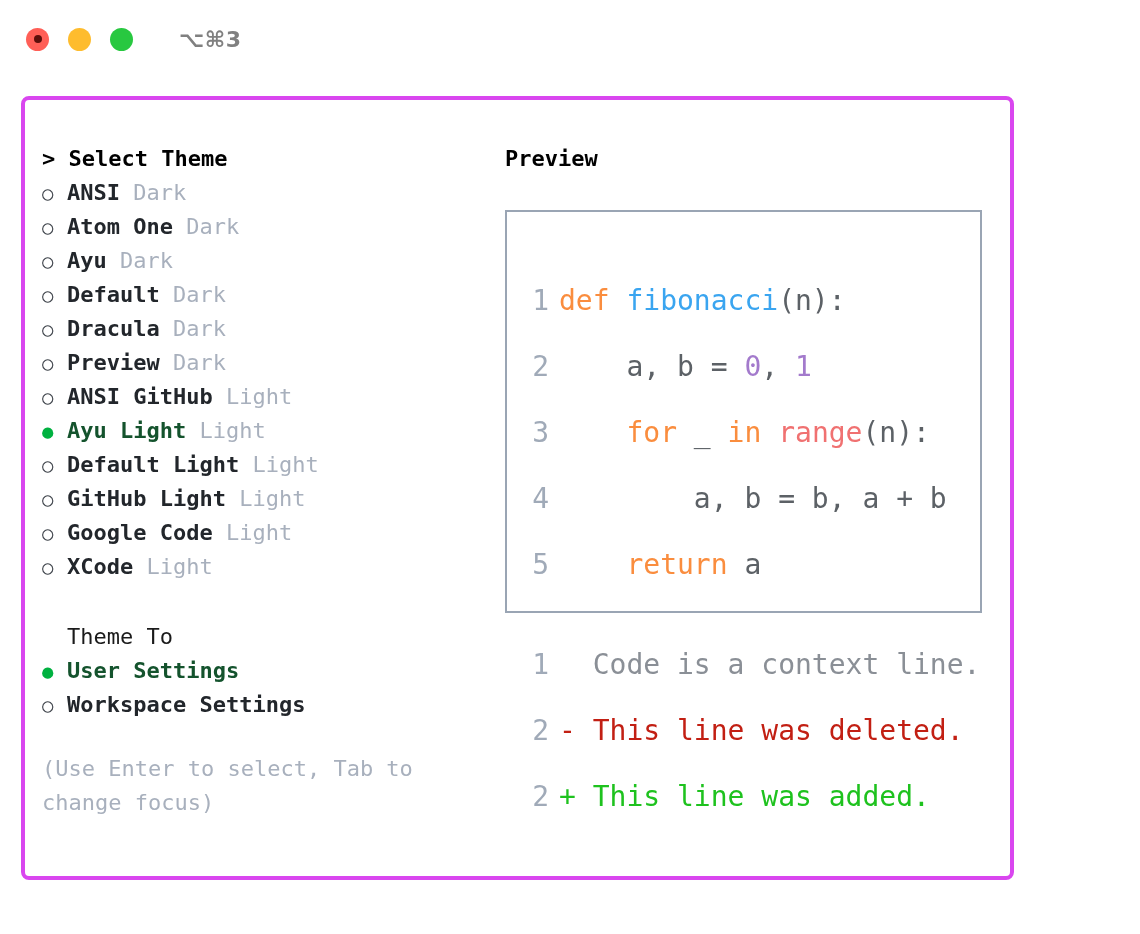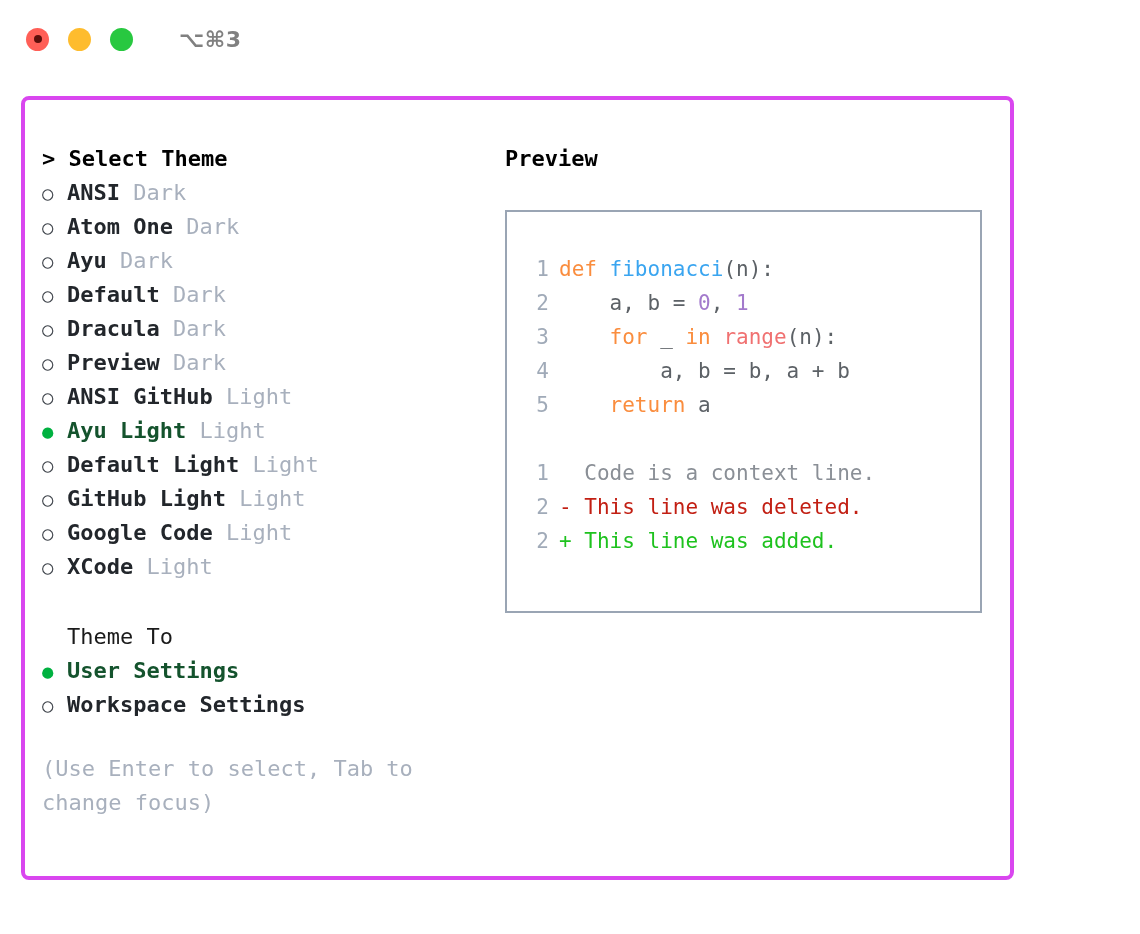"1 def fibonacci(n):" .code-line { font-size: 21px -> 28px; margin-top: none -> 32px }
